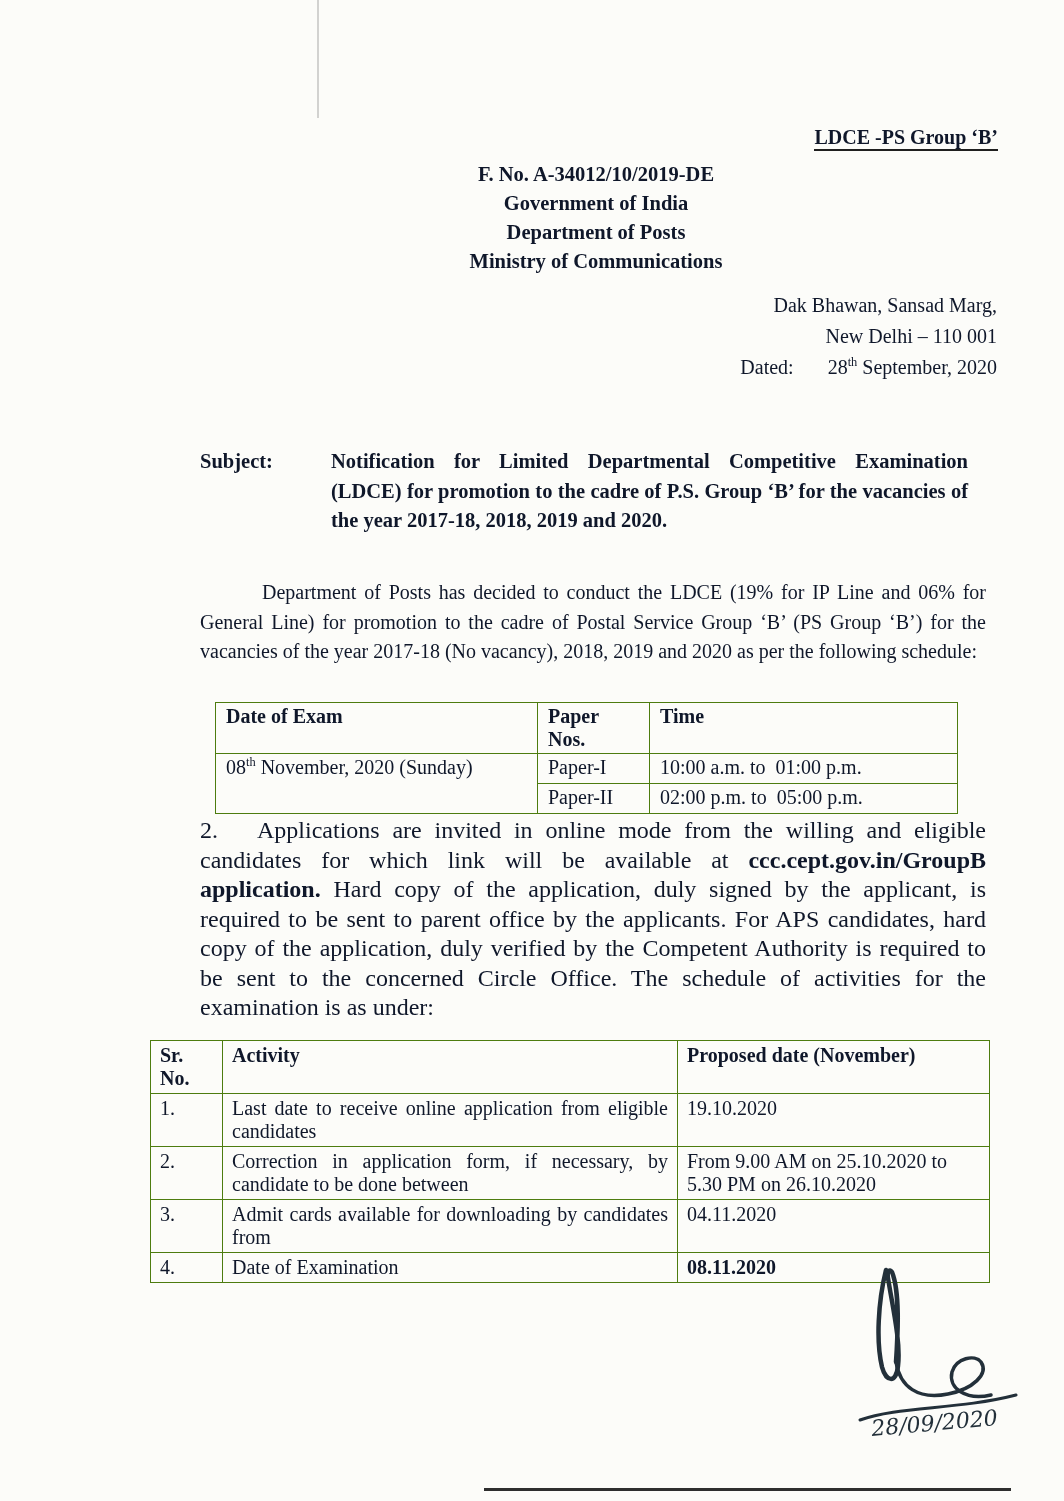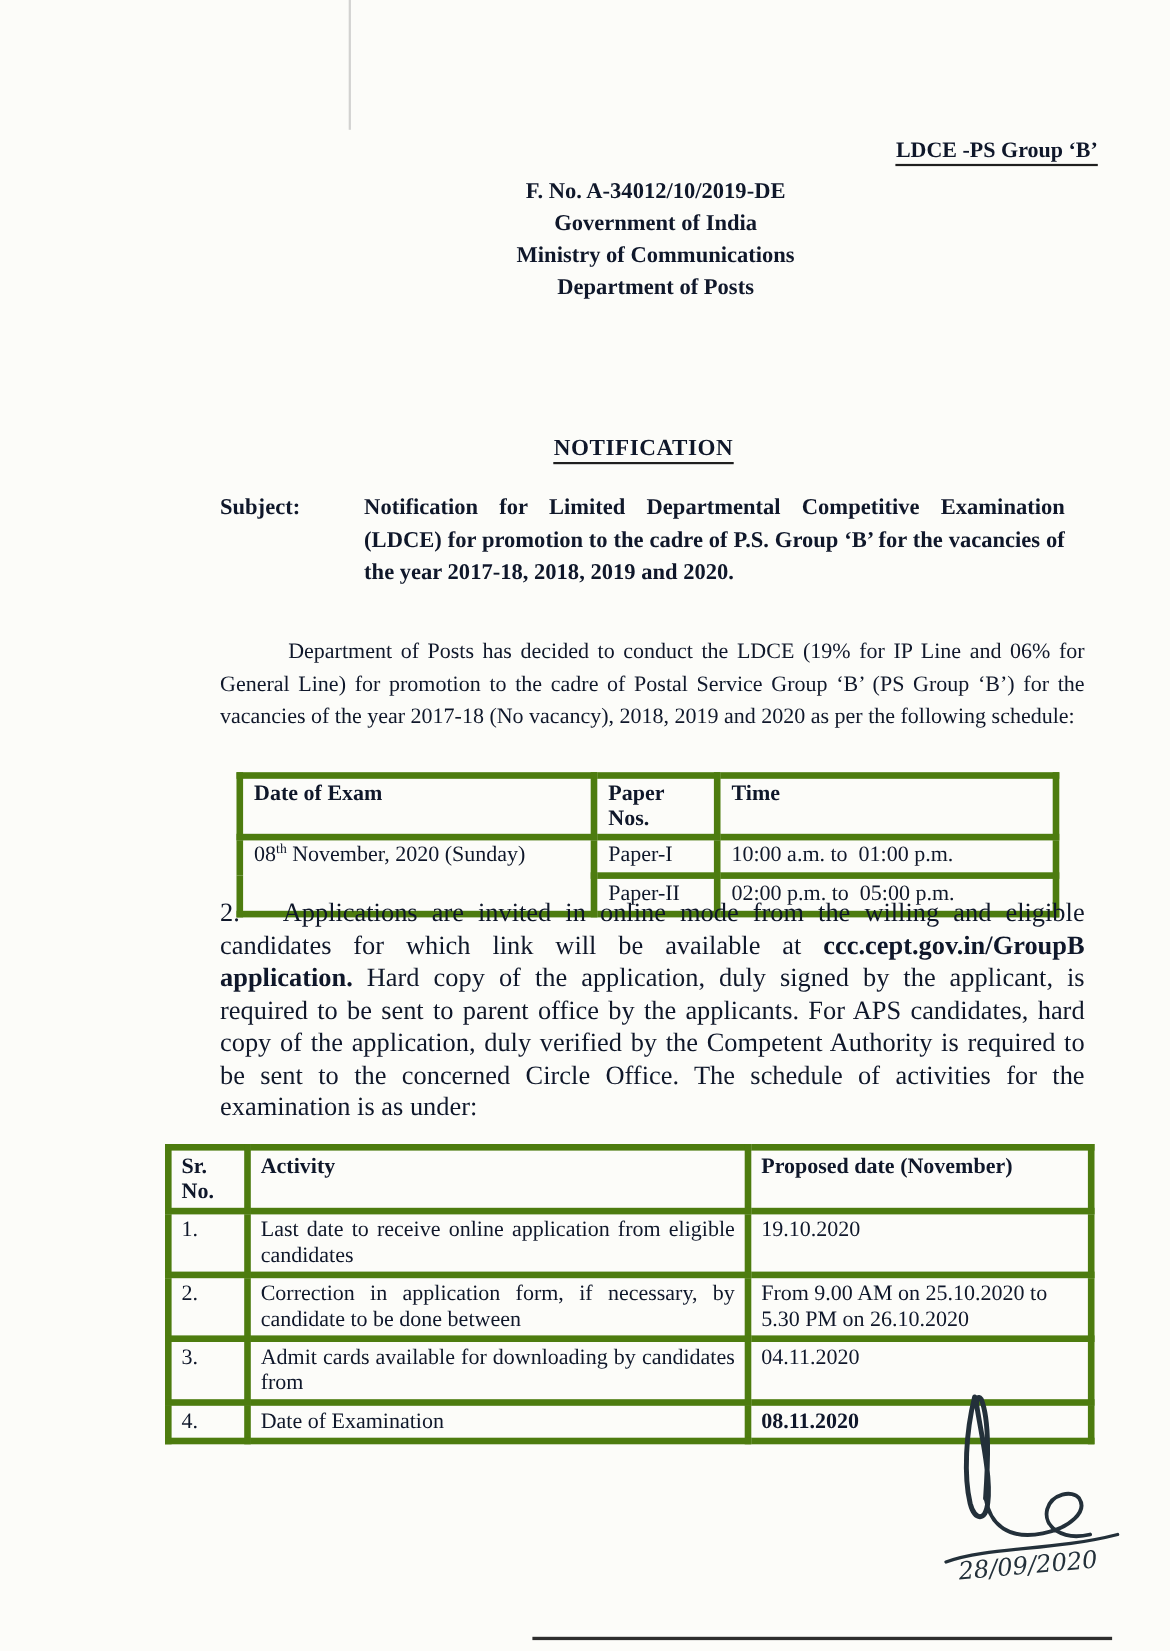"Ministry of Communications" div { order: before "Department of Posts" -> after "Department of Posts" }
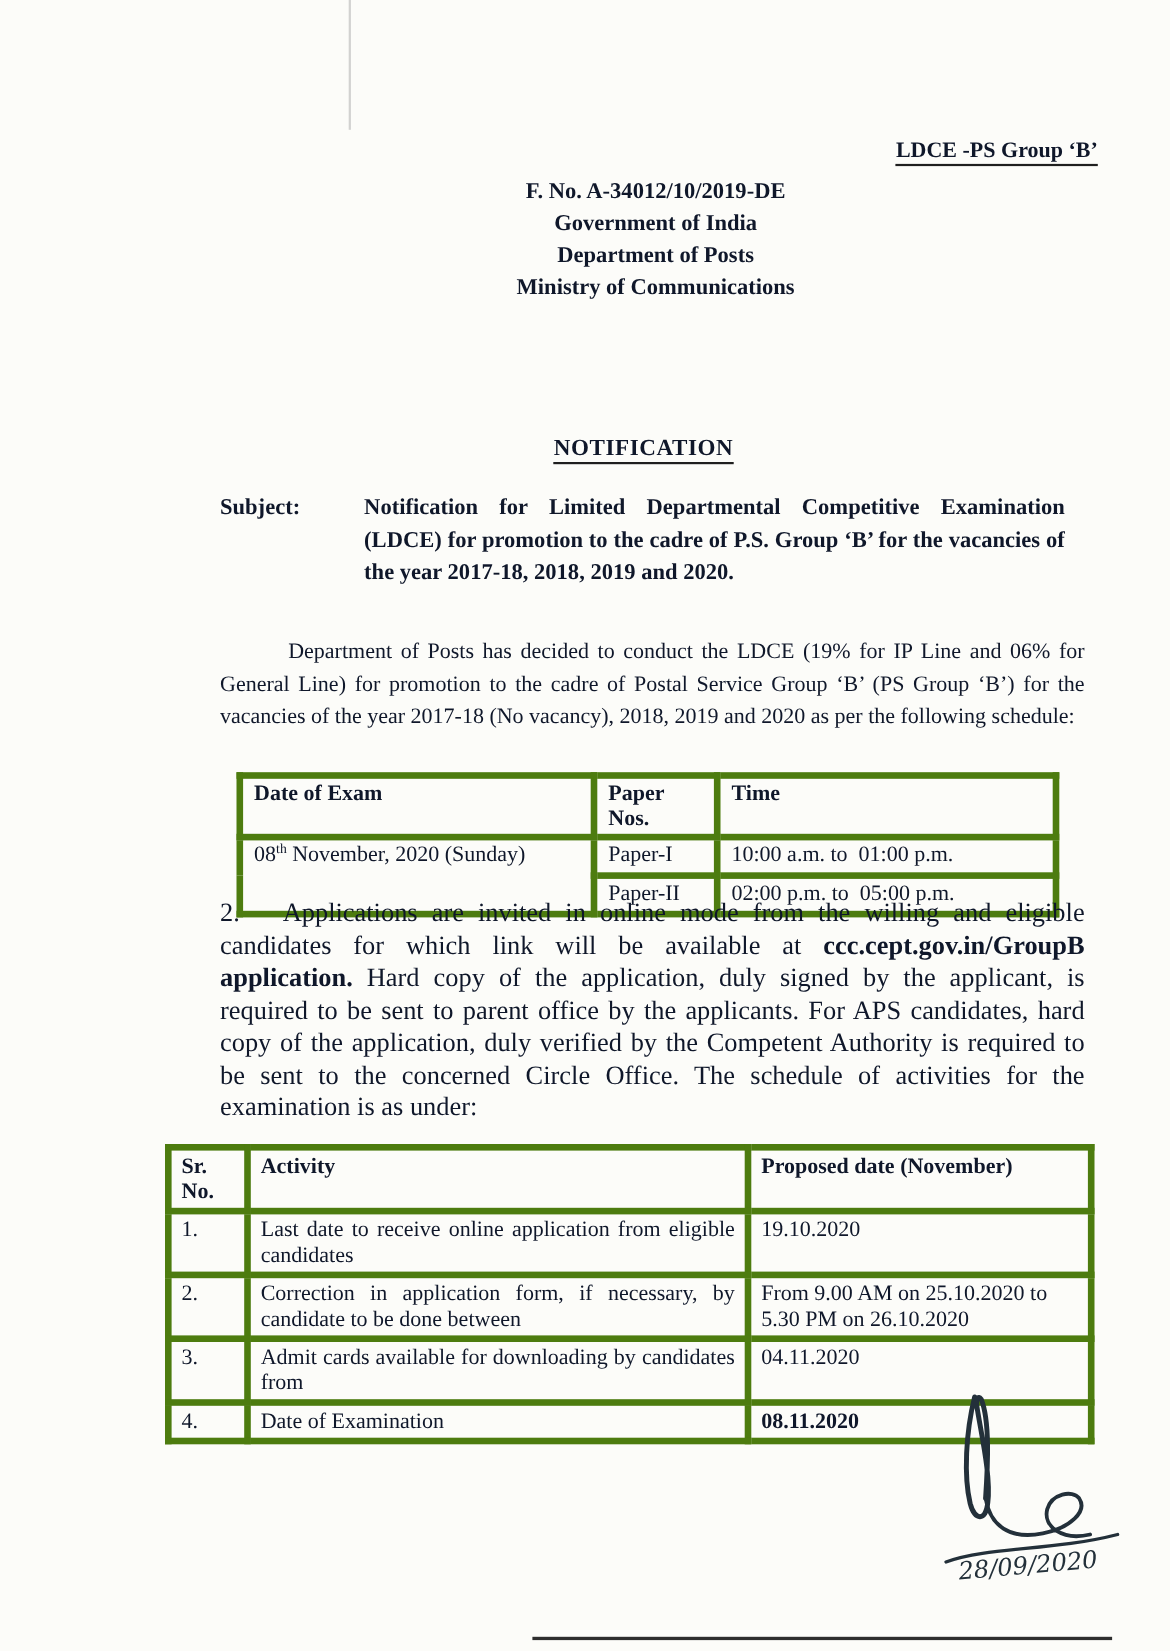"Dak Bhawan, Sansad Marg," div.addr { html: none -> <div> <div>Dak Bhawan, Sansad Marg,</div> <div>New Delhi – 110 001</div> <div> <span>Dated:</span><span><span>28</span><sup>th</sup><span> September, 2020</span></span> </div> </div> }
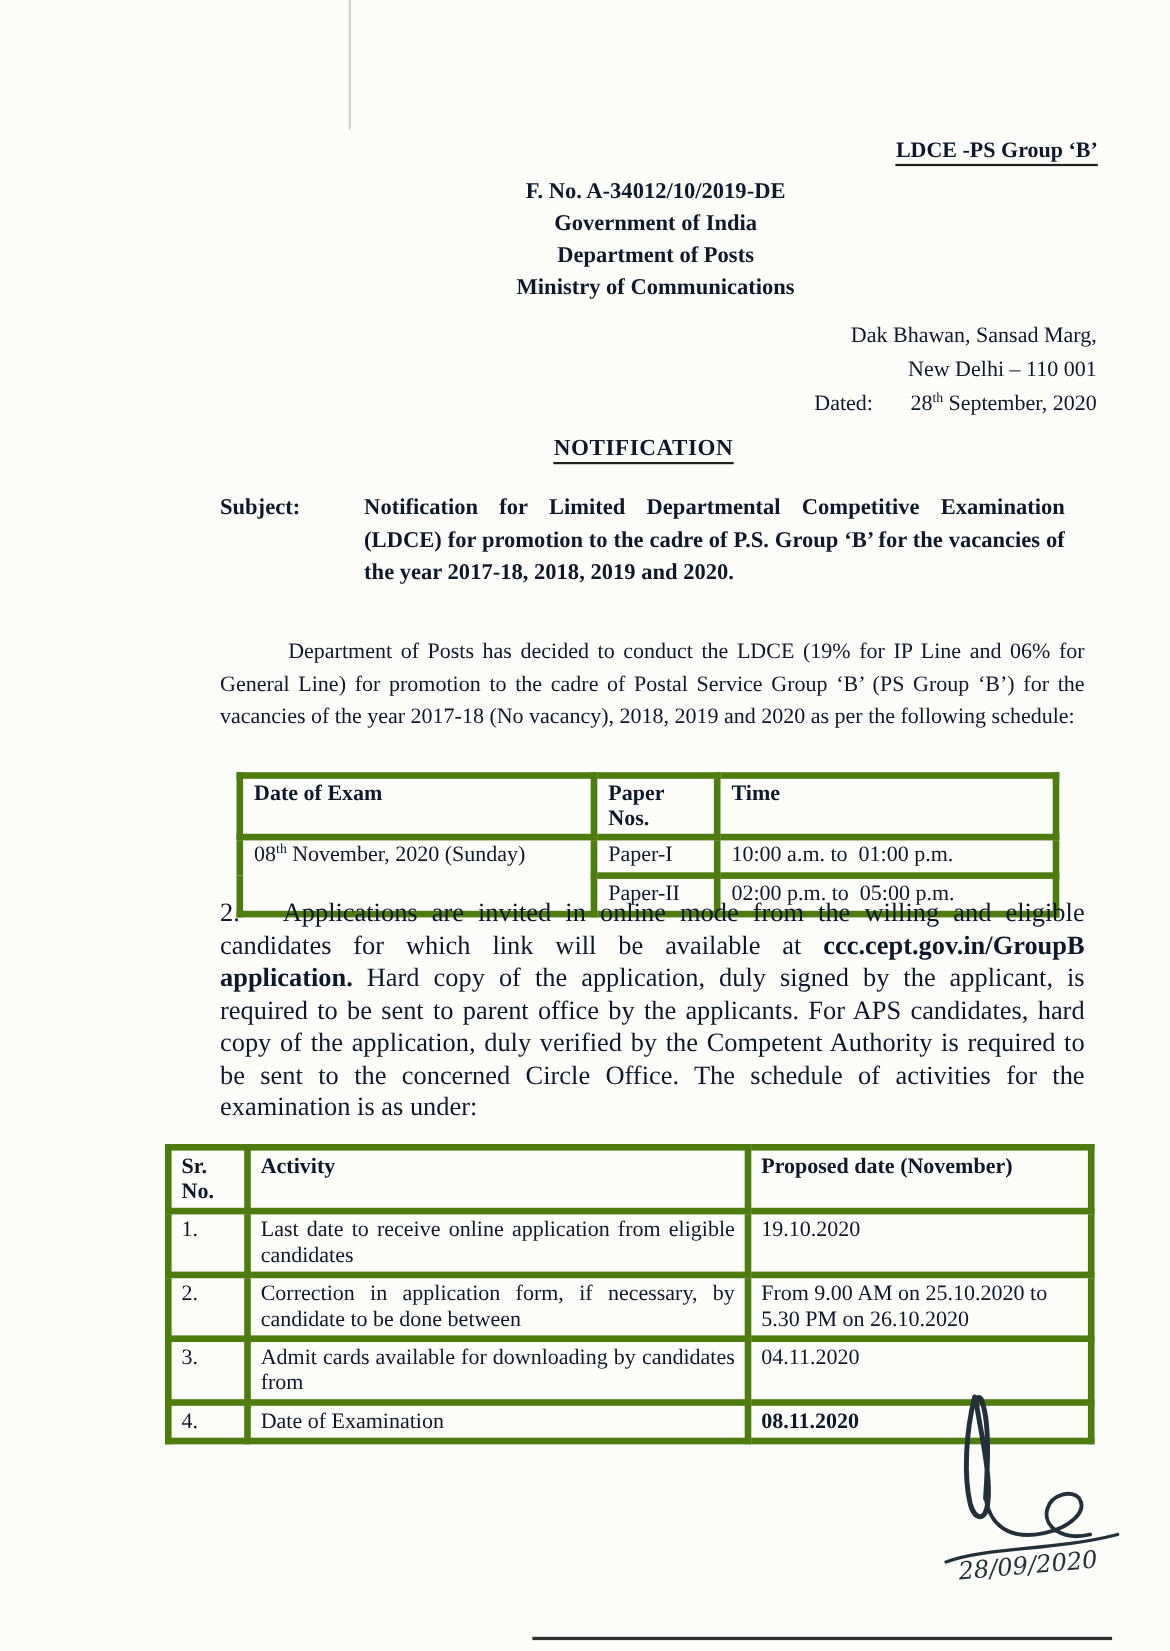"NOTIFICATION" div.notif { html: <div> <span>NOTIFICATION</span> </div> -> none }
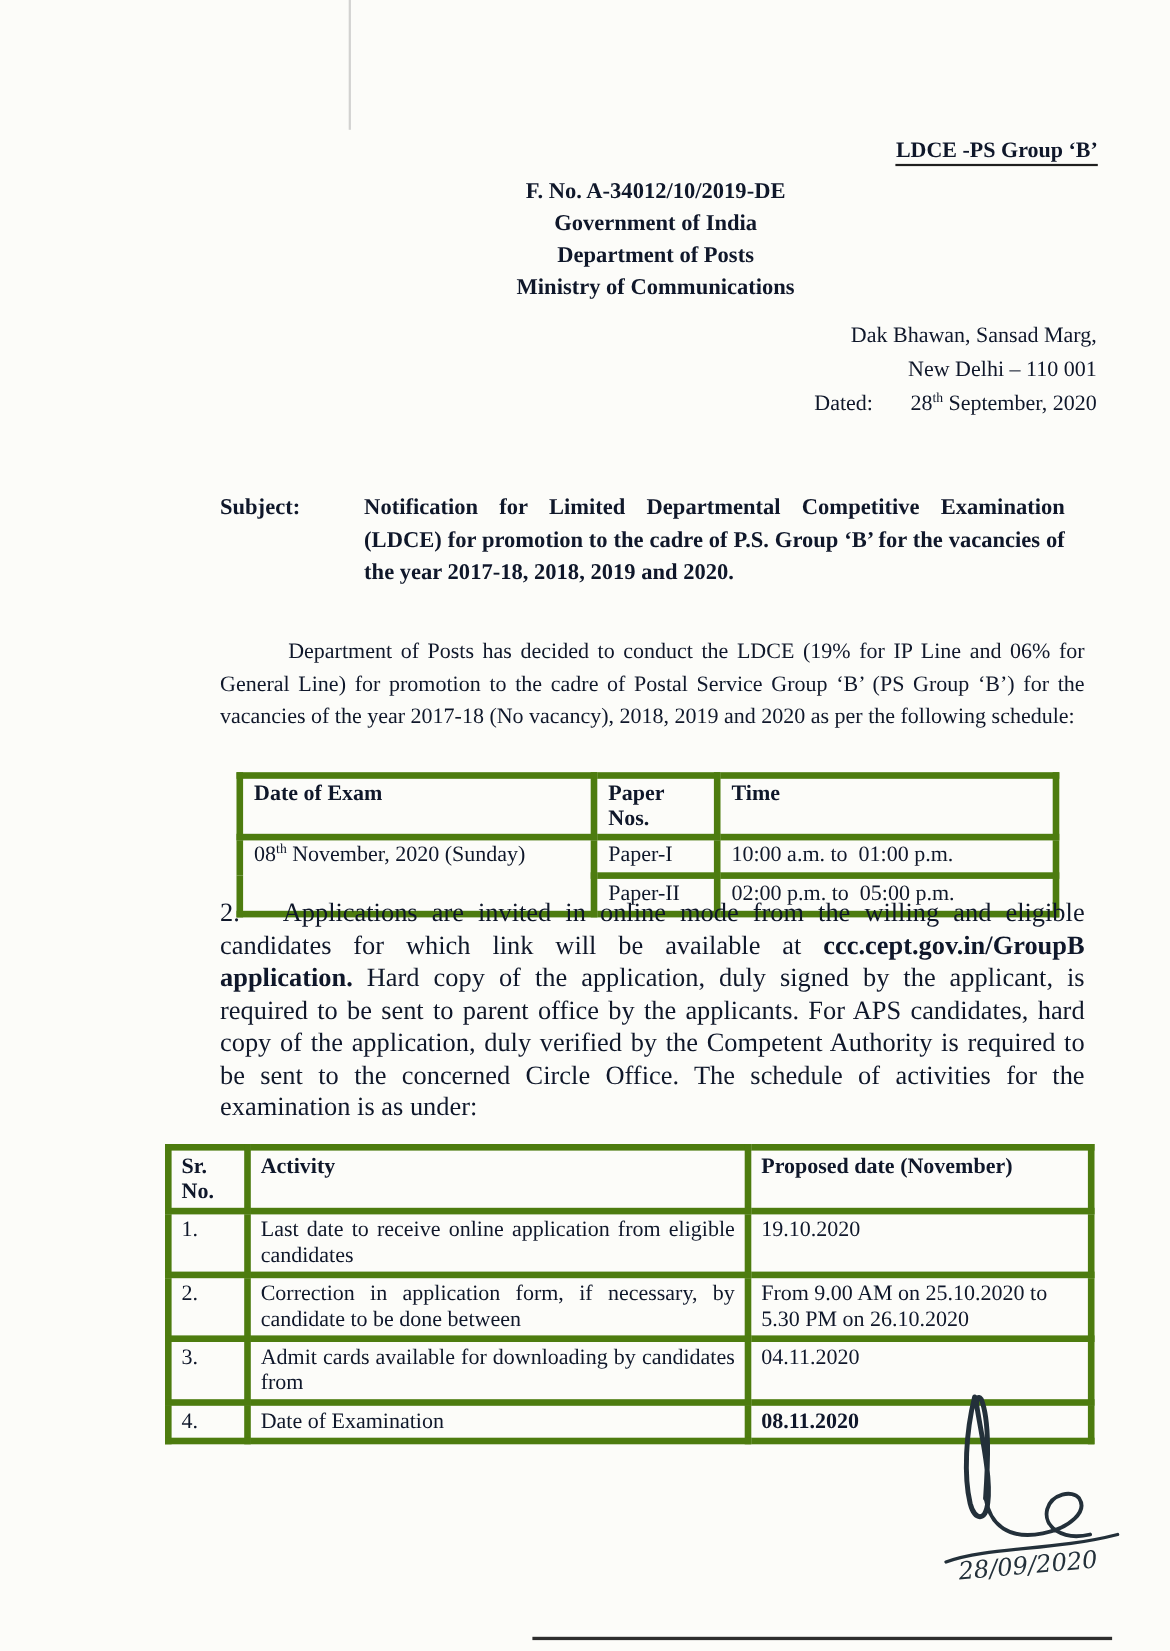"Date of Exam" th, td { border: 6px solid #4d7c0f -> 1px solid #4d7c0f }
